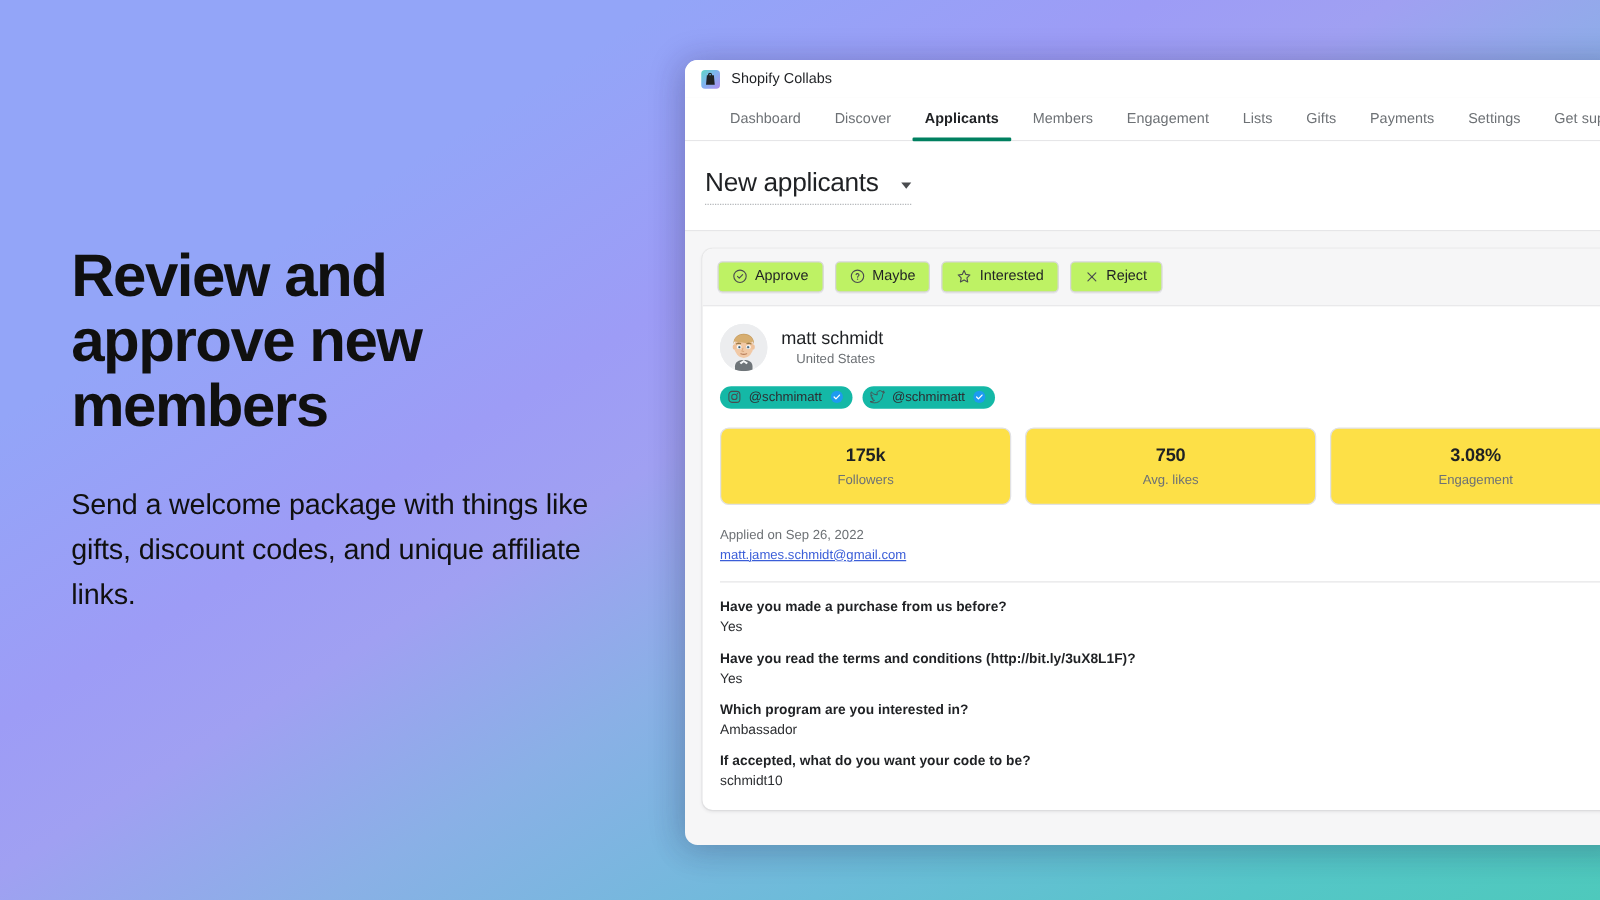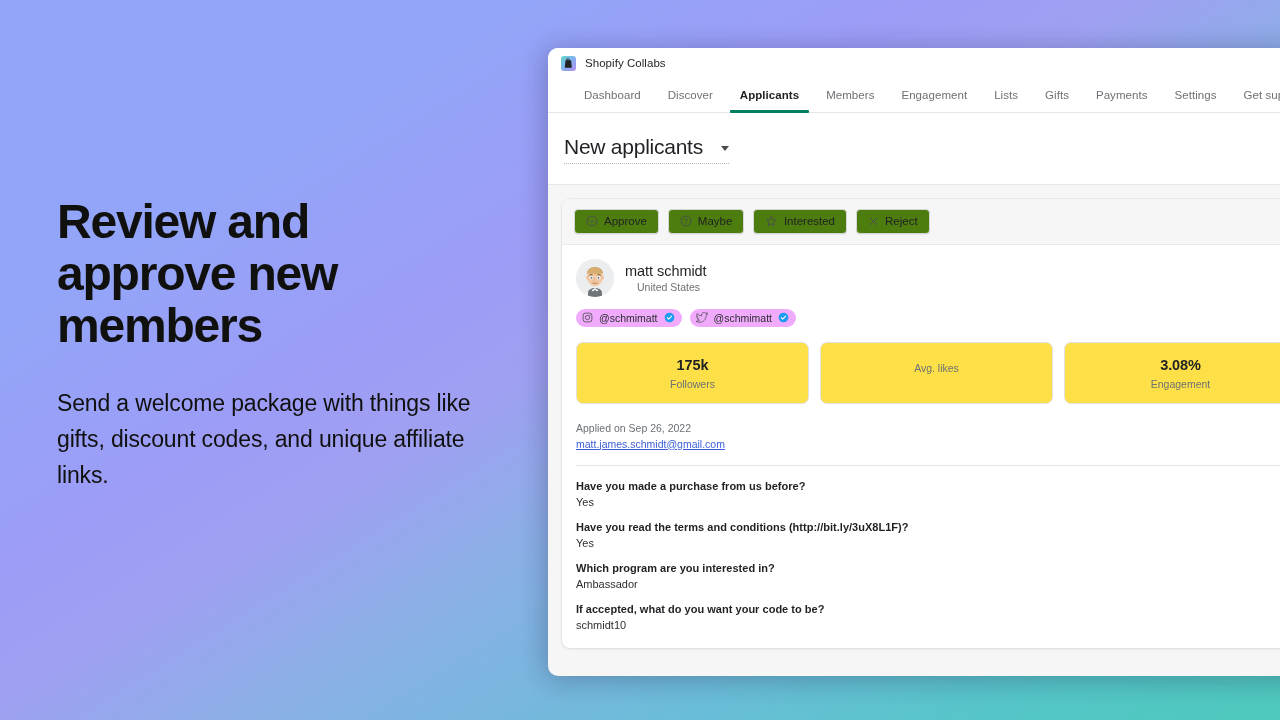"Approve" .act-btn { background: #4d7c0f -> #bef264 }
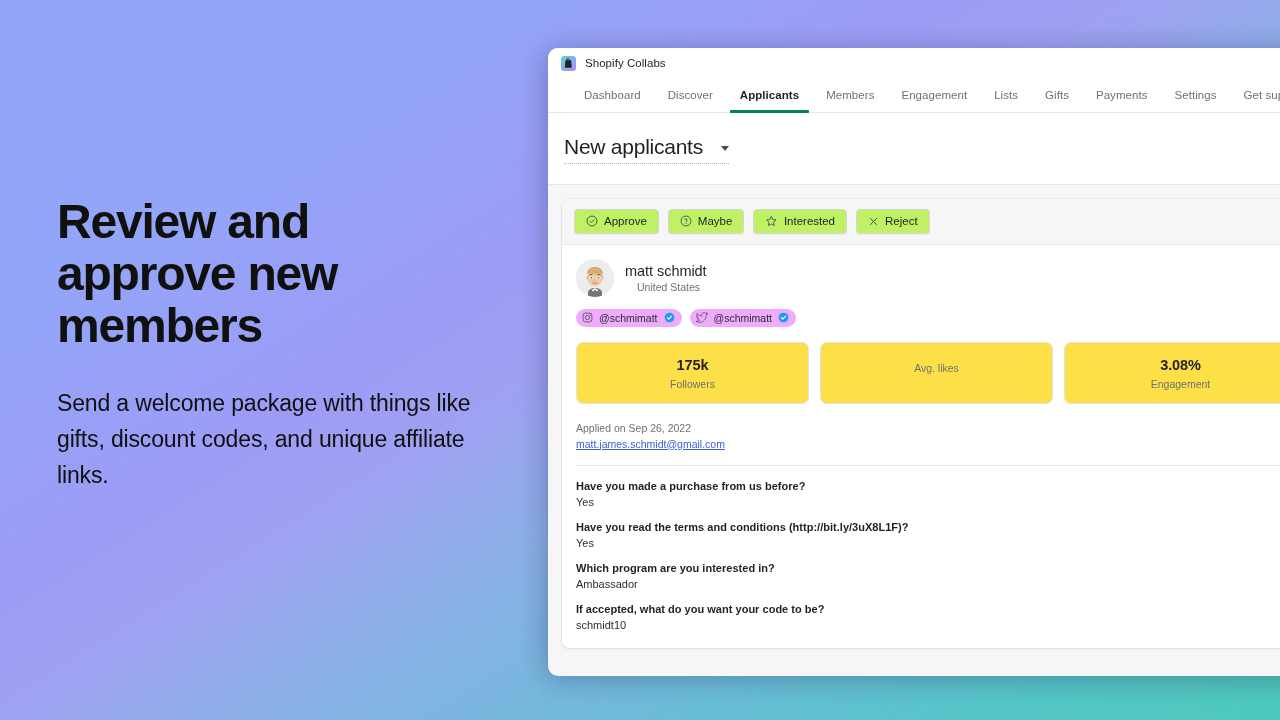"@schmimatt" .chip { background: #f0abfc -> #14b8a6 }
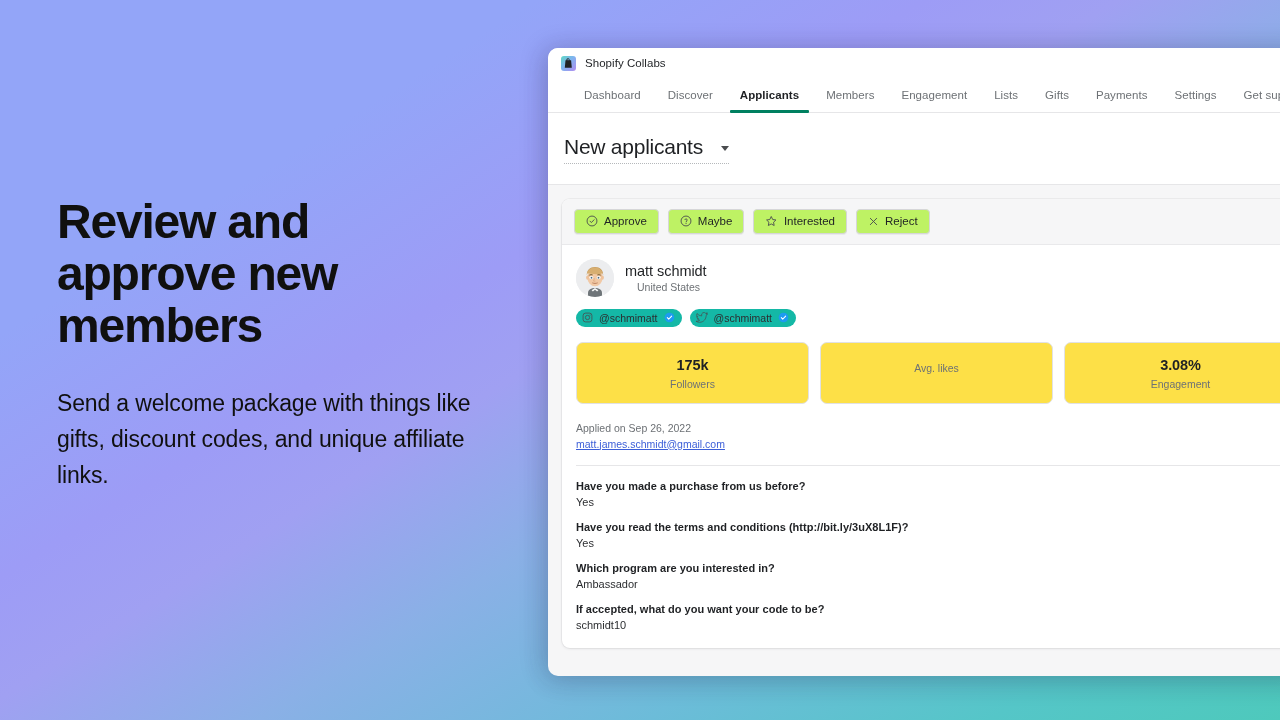"750" div.stat-value { html: none -> <div>750</div> }
